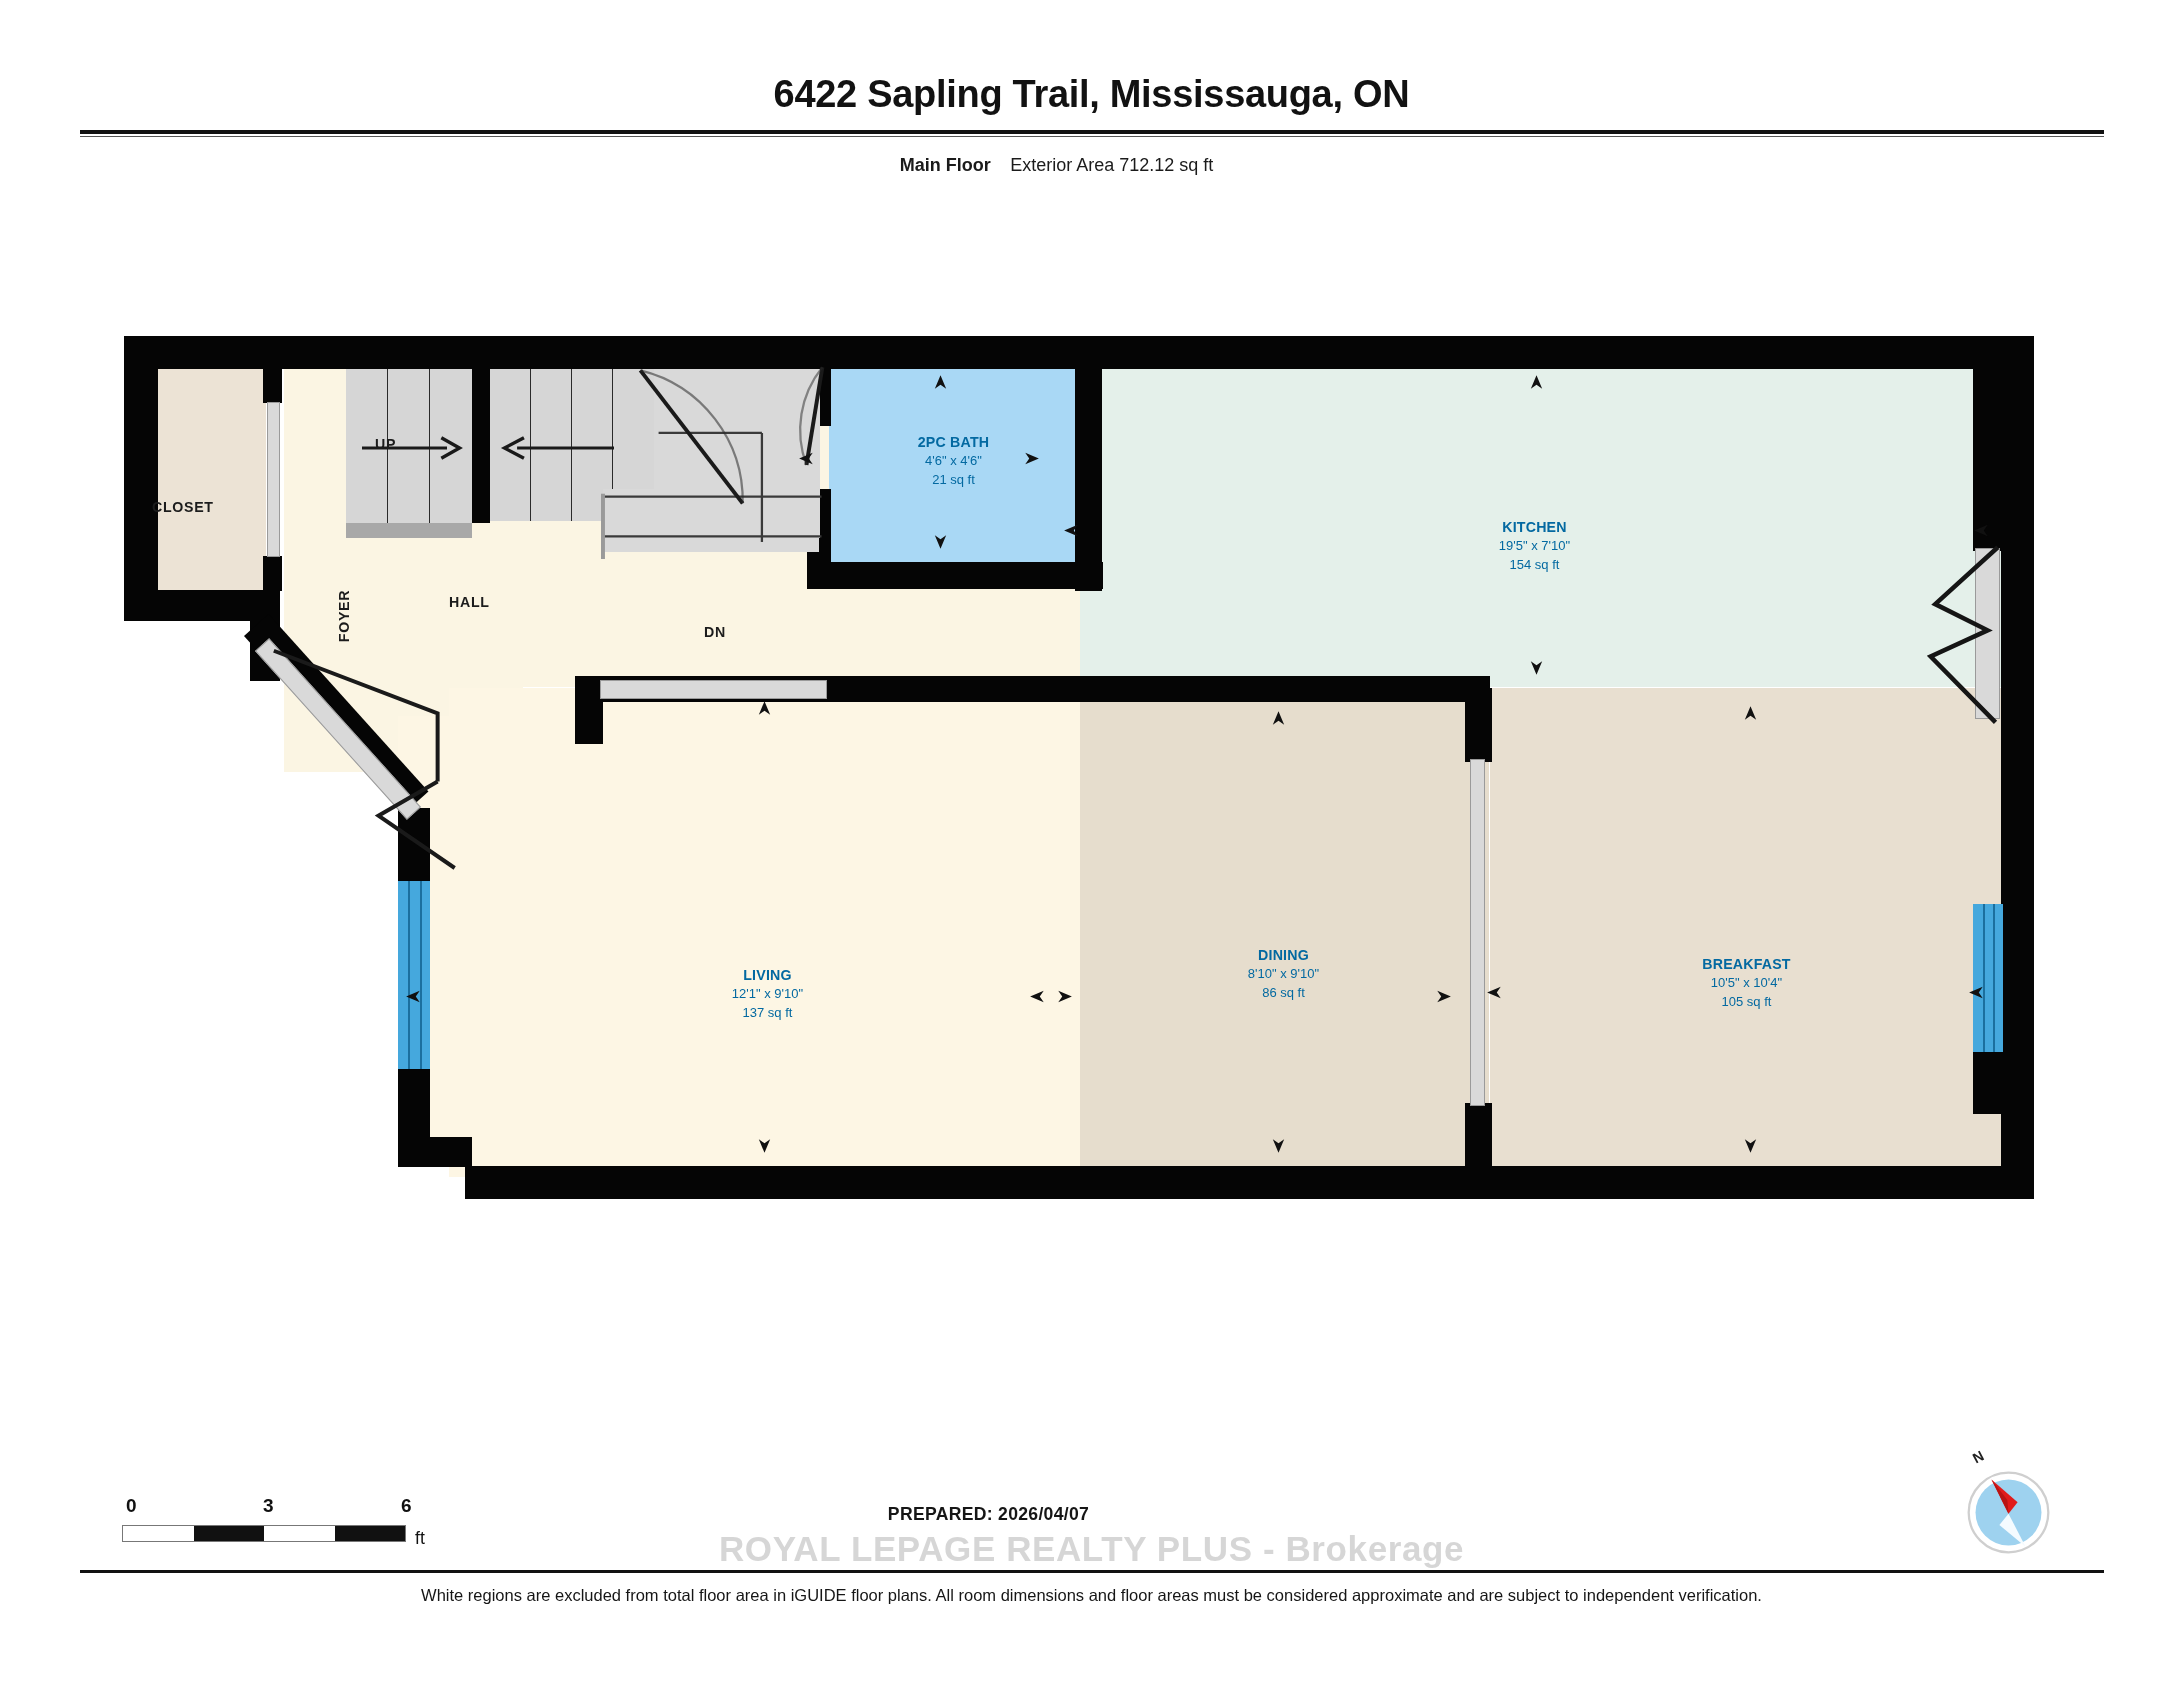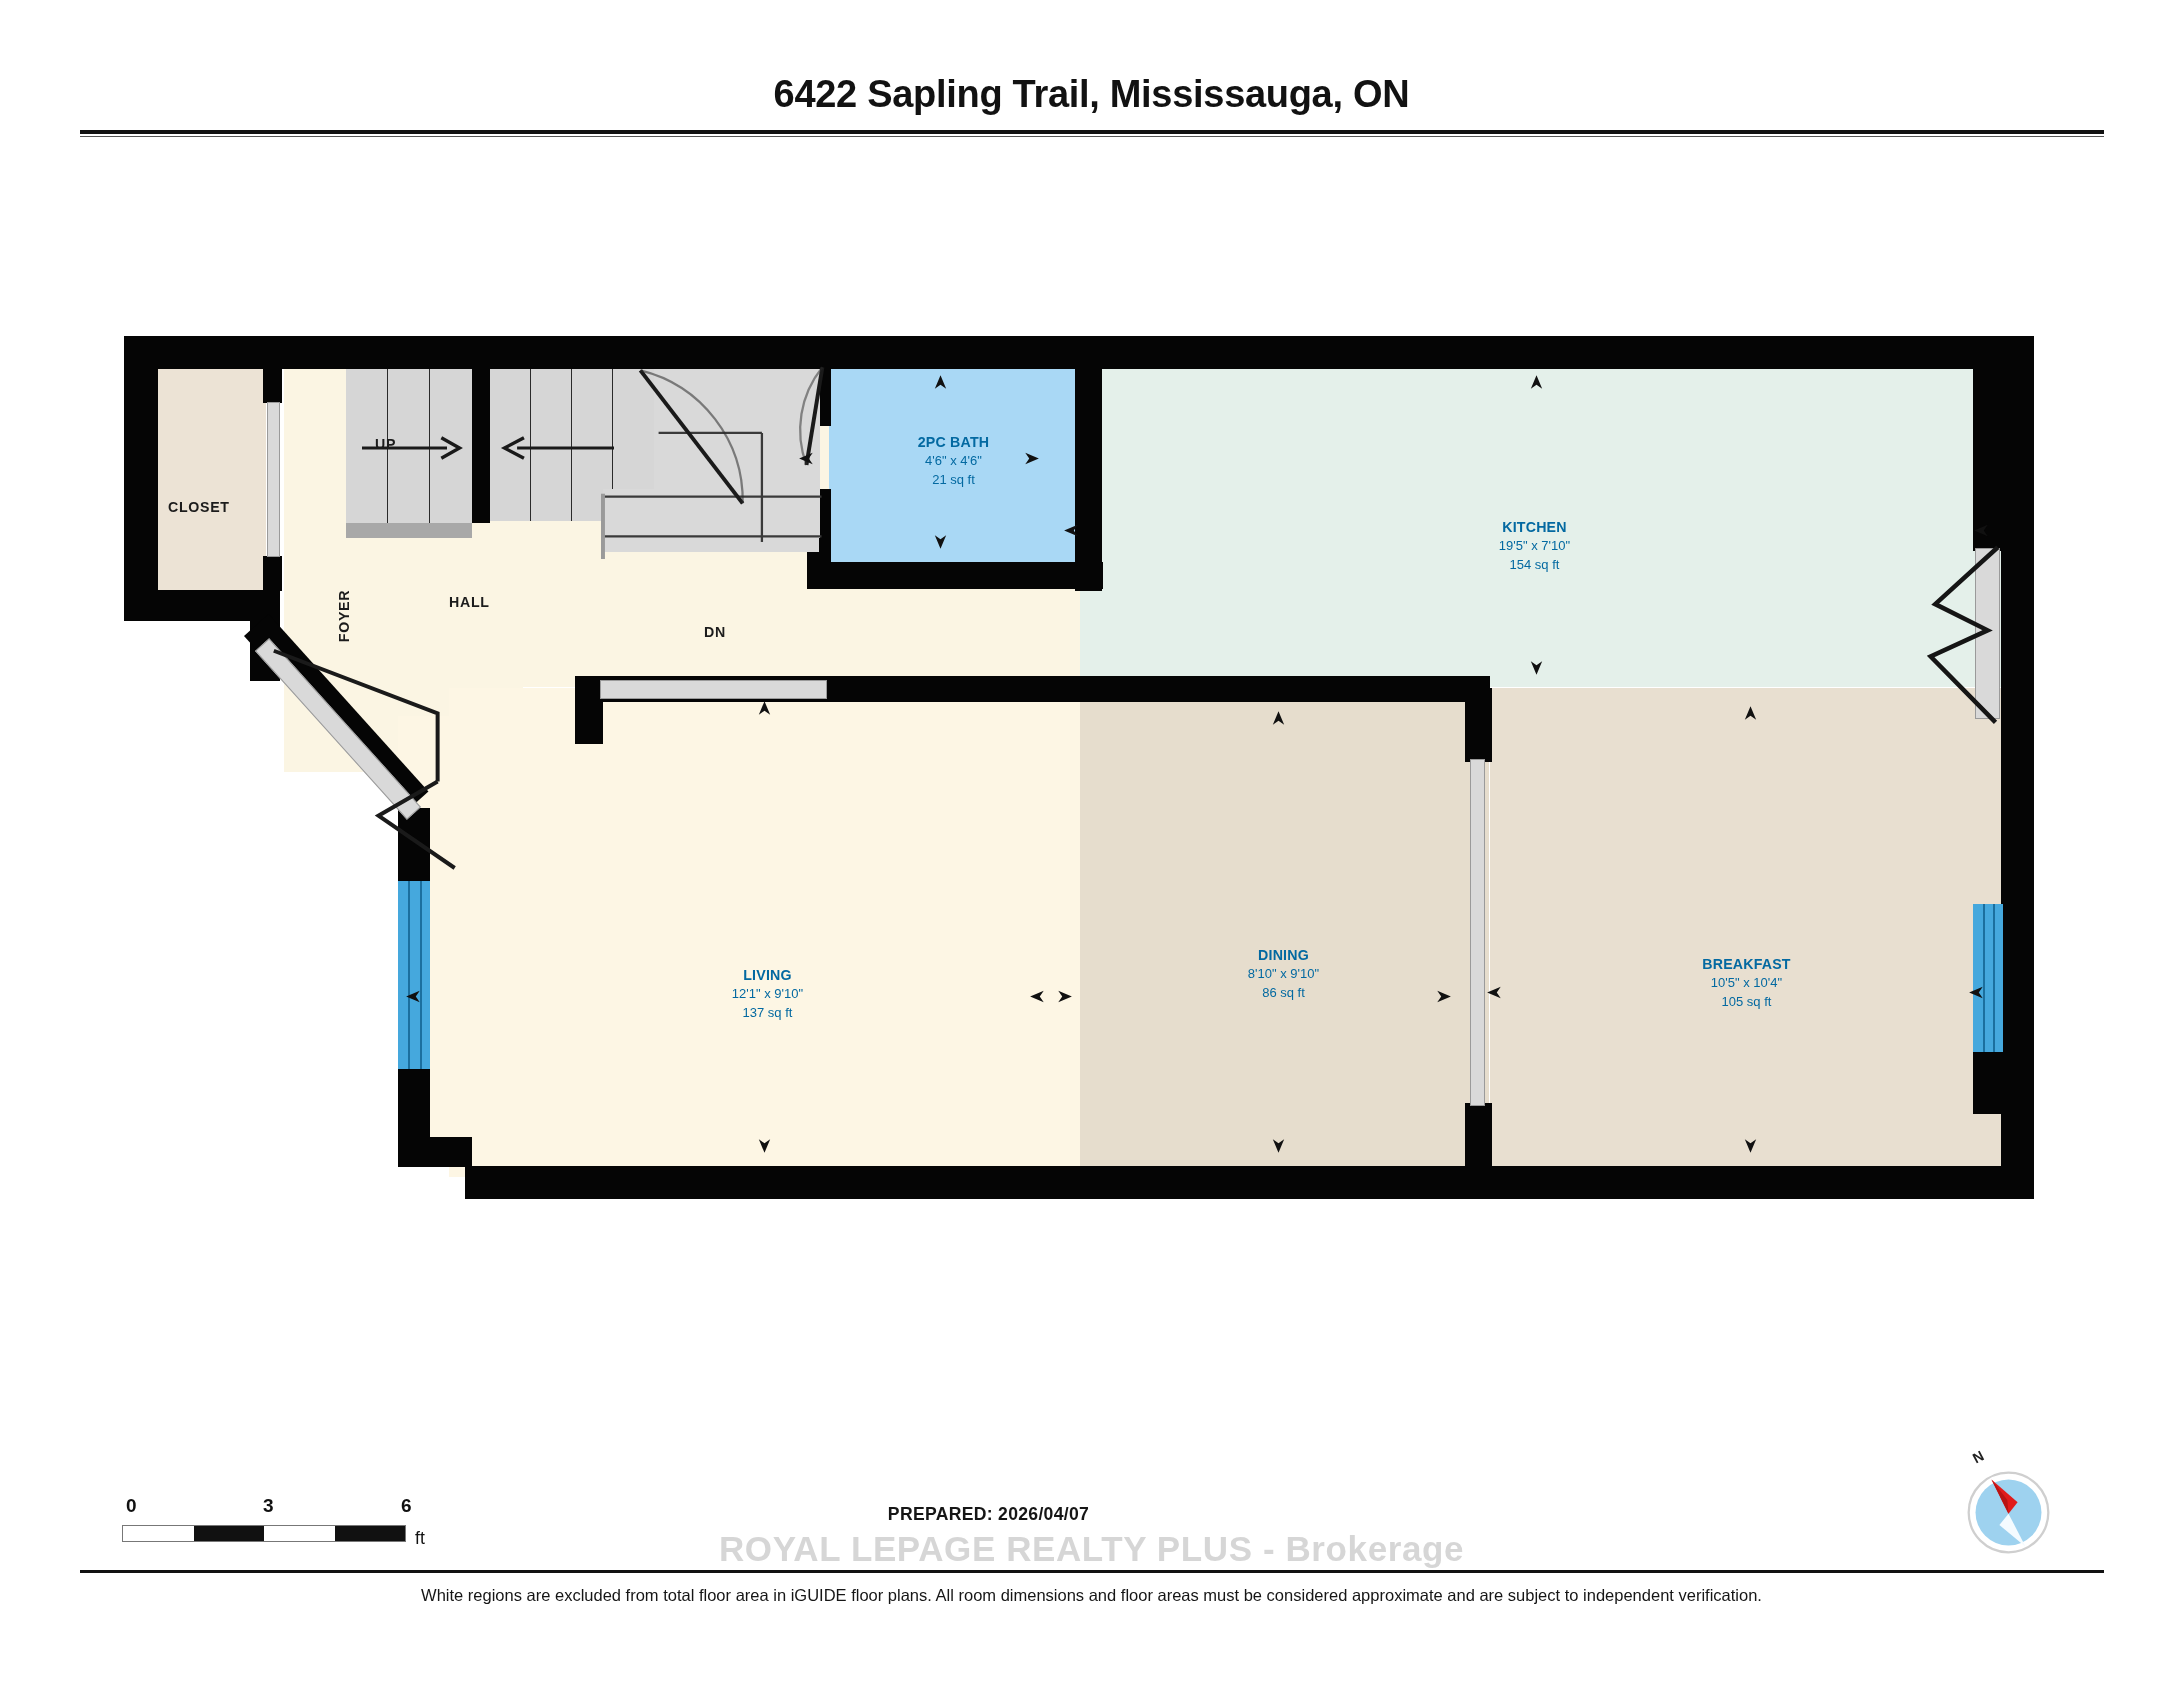"Main Floor" div.fi-row { html: none -> <div> <span>Main Floor</span> <span>Exterior Area 712.12 sq ft</span> </div> }
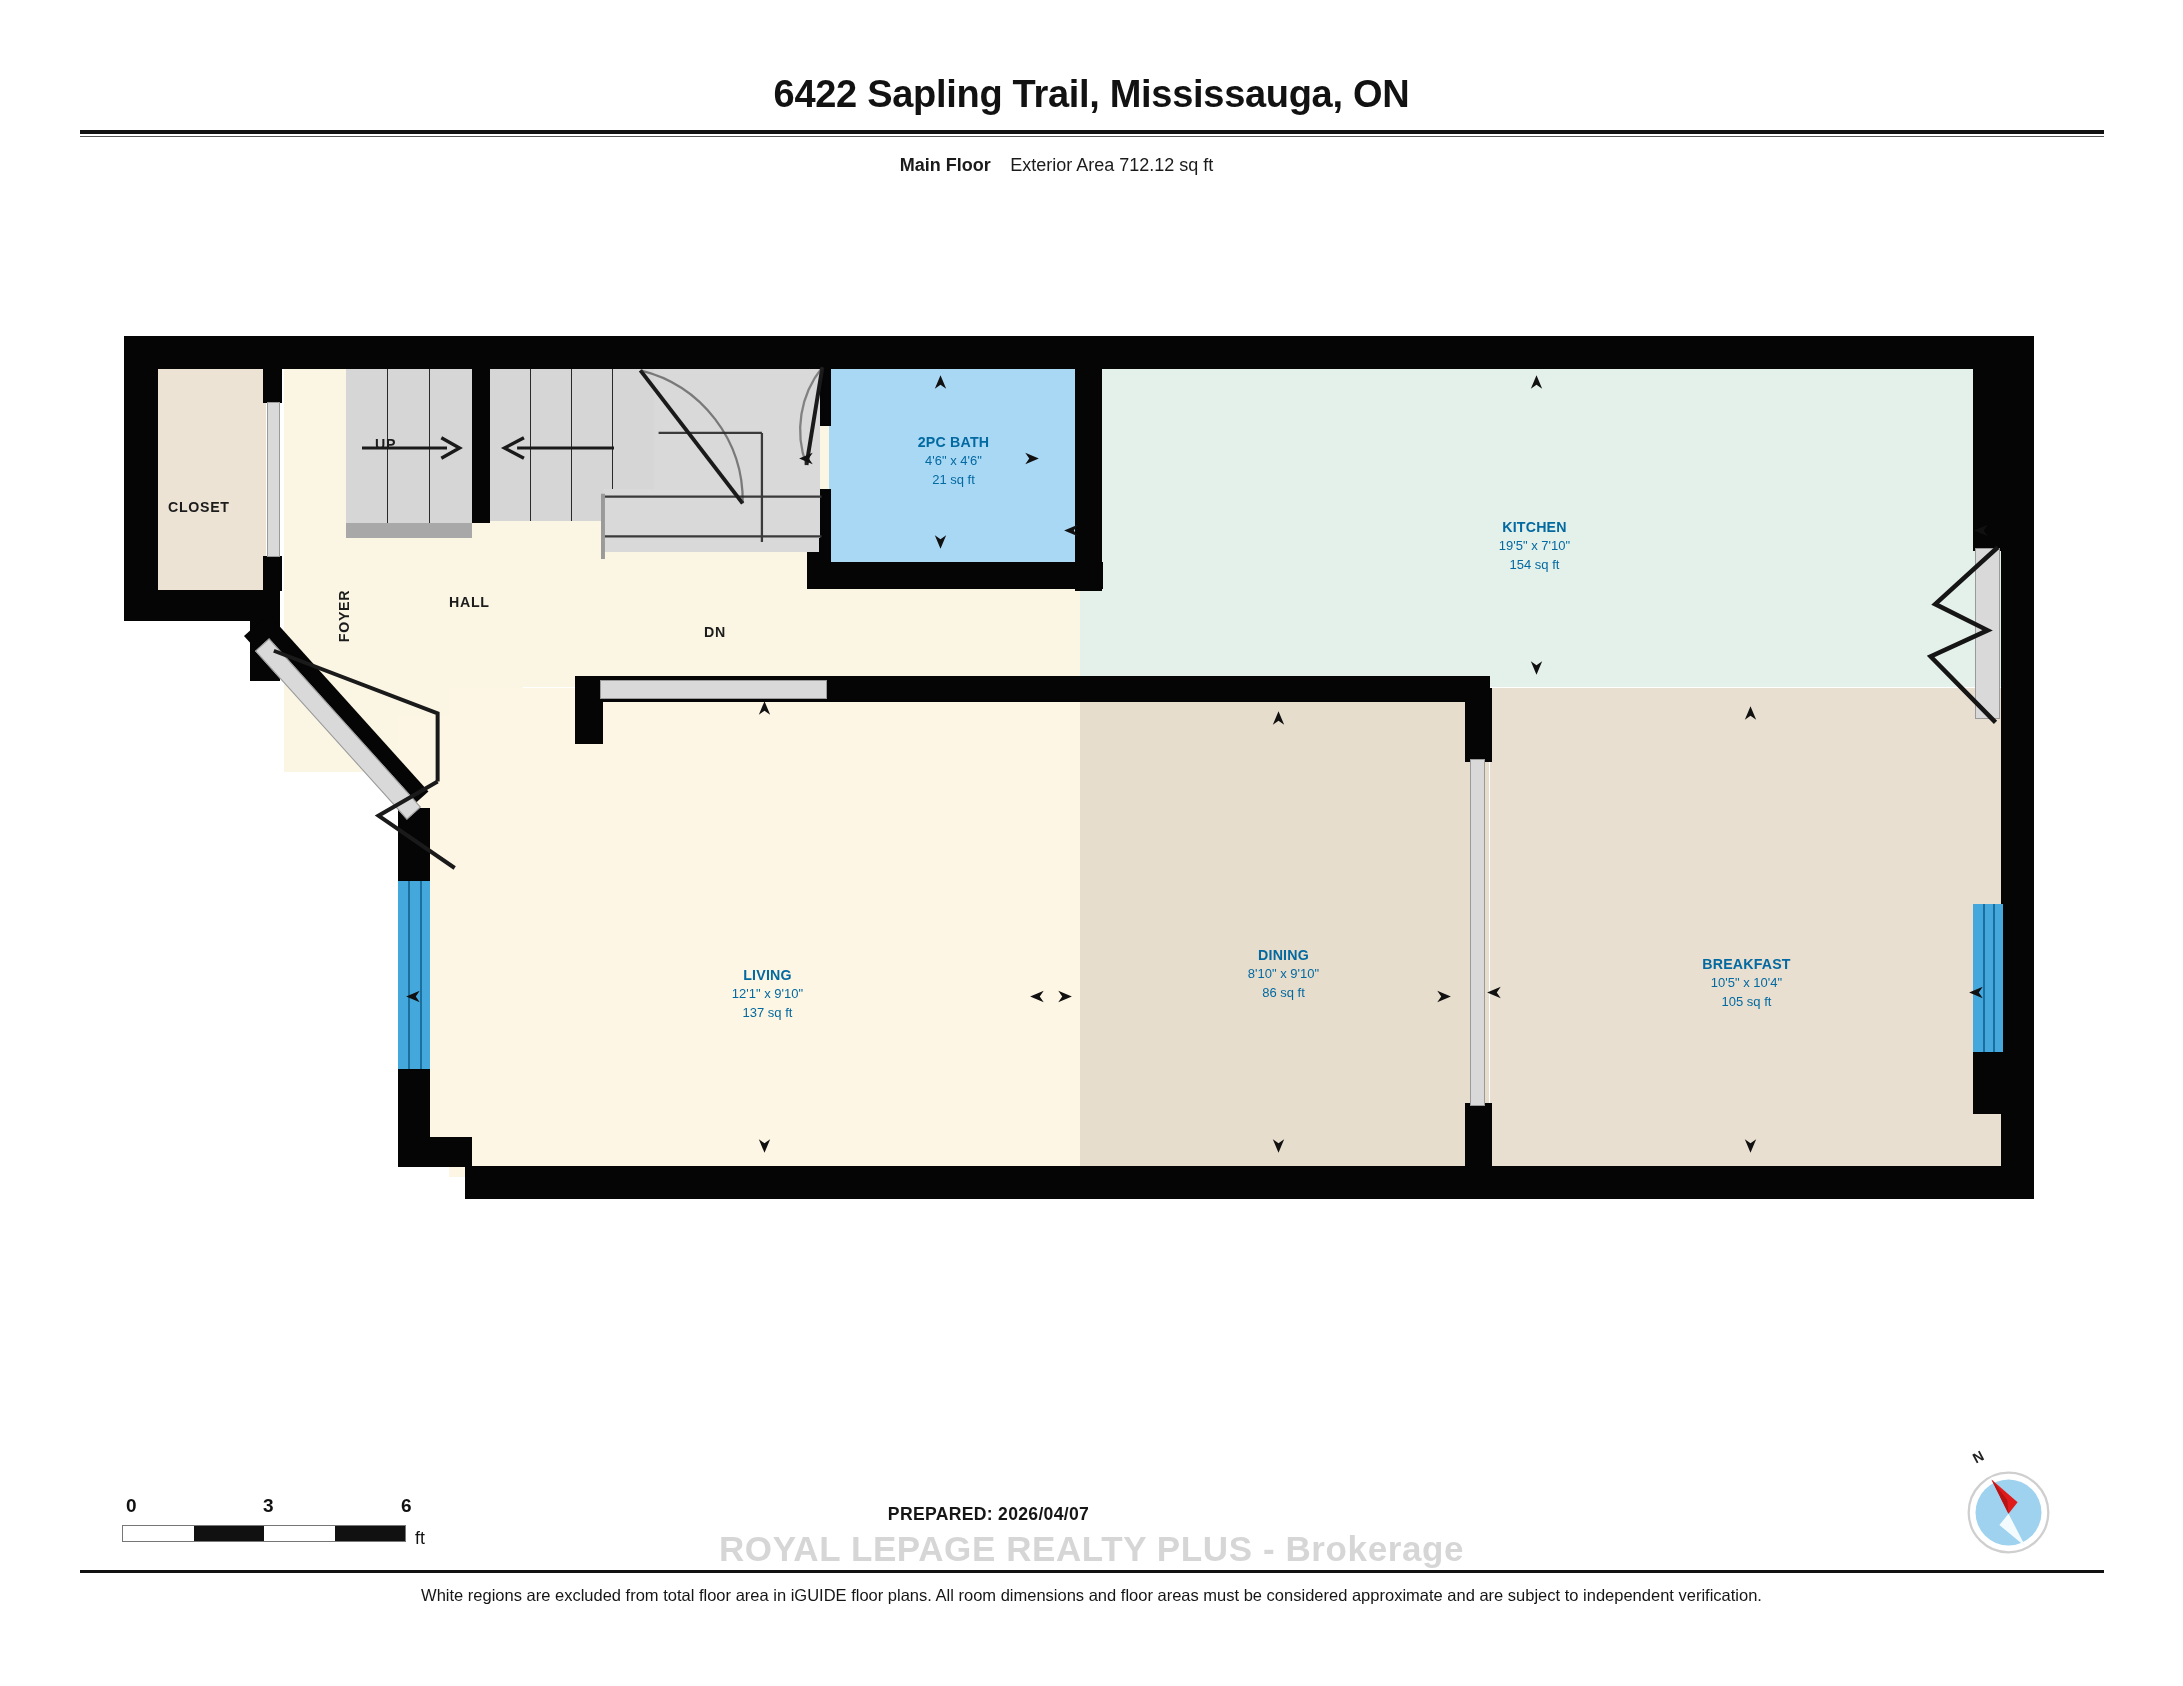"CLOSET" div.roomname { left: 168px -> 152px }
